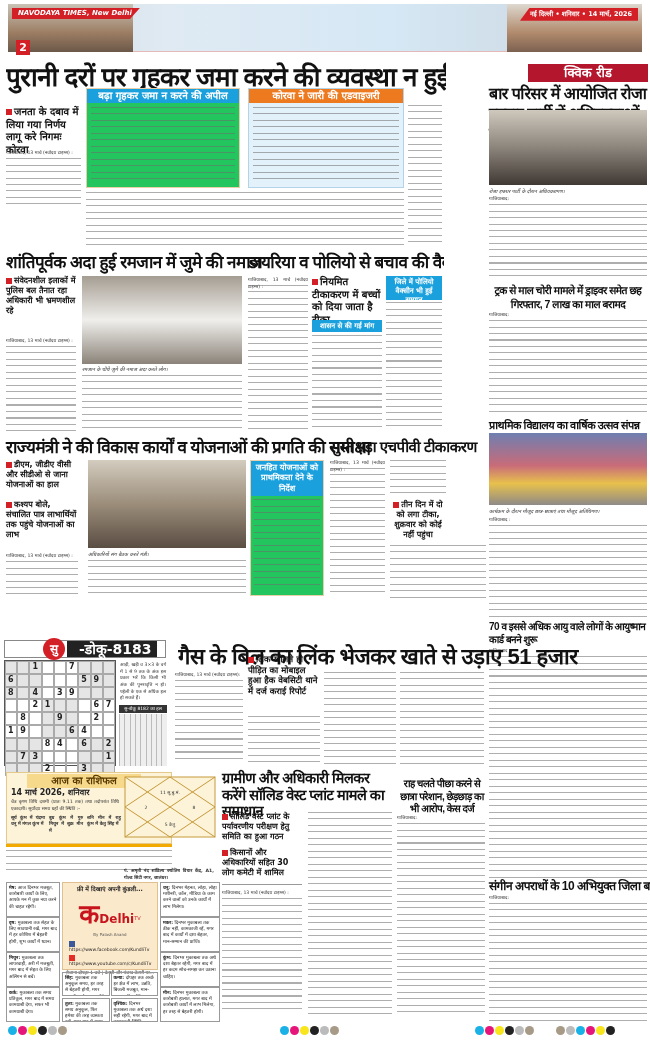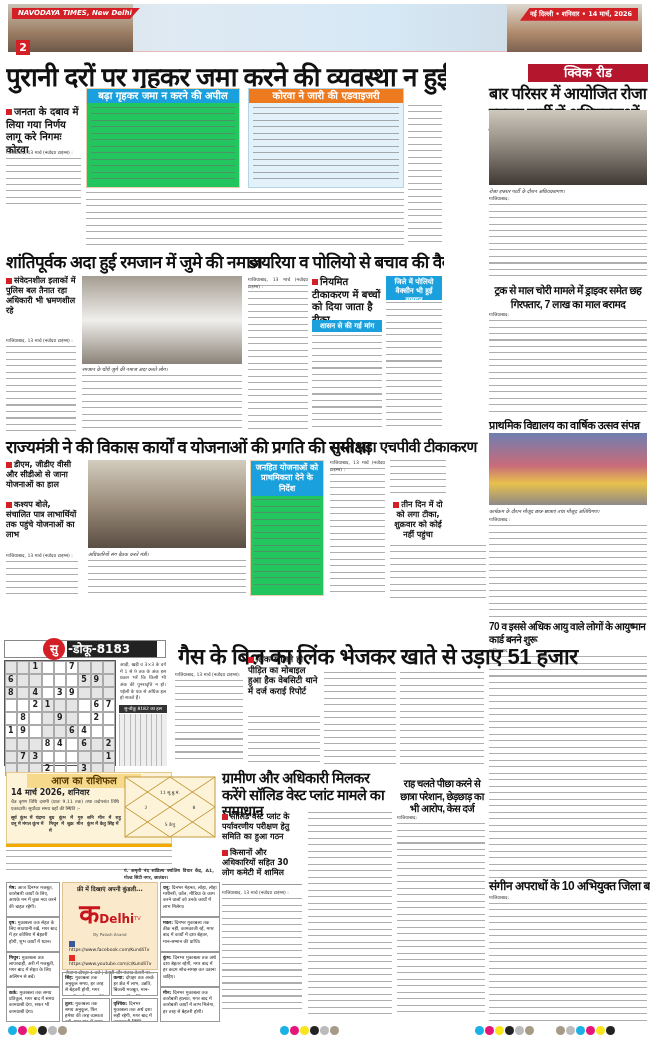"-डोकू-8183" div { font-size: 12px -> 14px; padding-left: 1px -> 12px }
